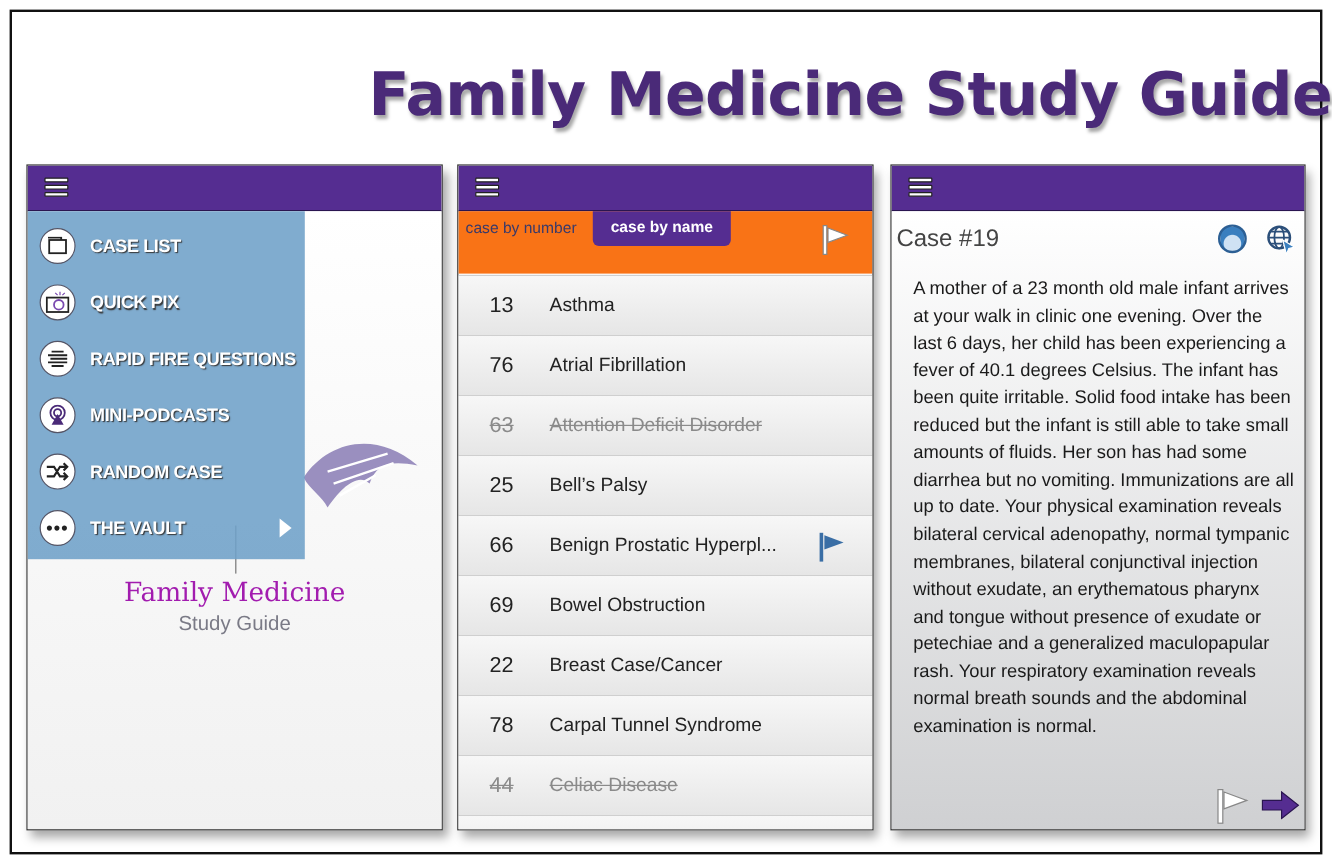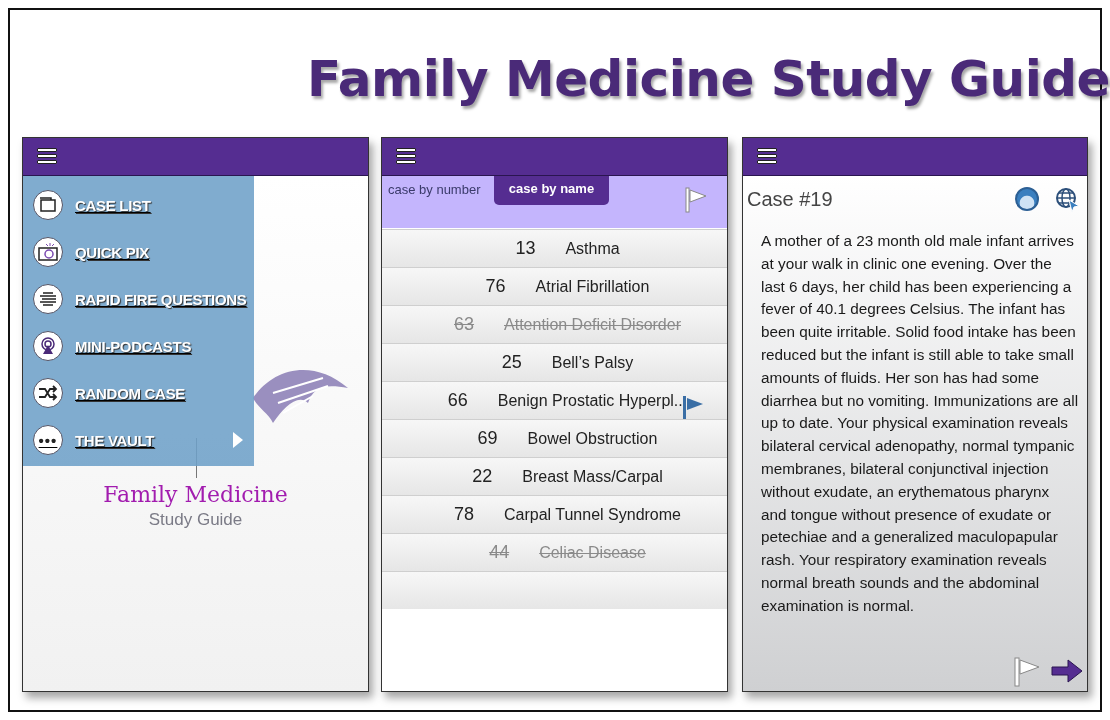"case by number" .tabs { background: #c4b5fd -> #f97316 }
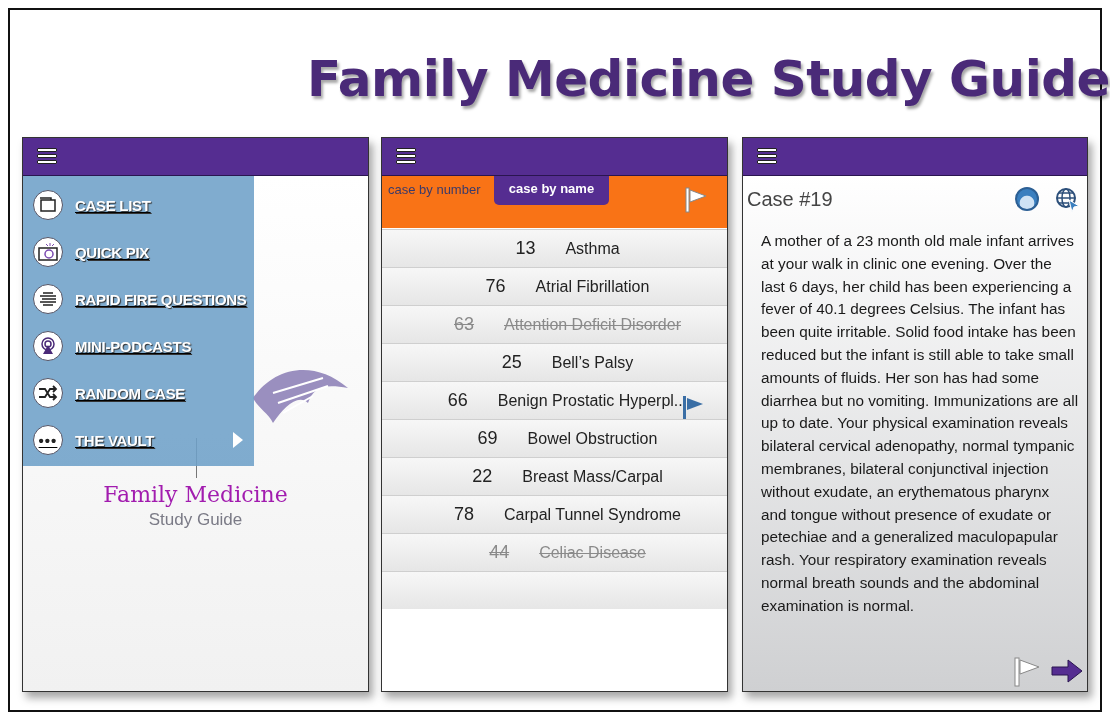"CASE LIST" .menu-item { text-decoration: underline -> none }
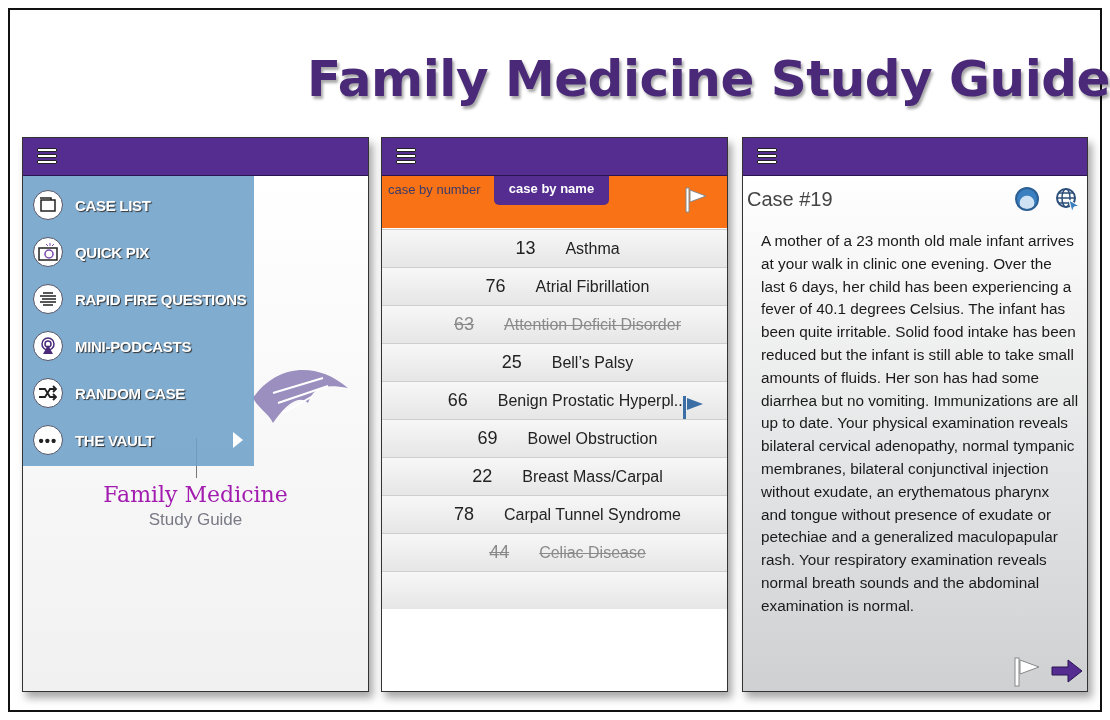"13" .row { height: 38px -> 50px; justify-content: center -> none }
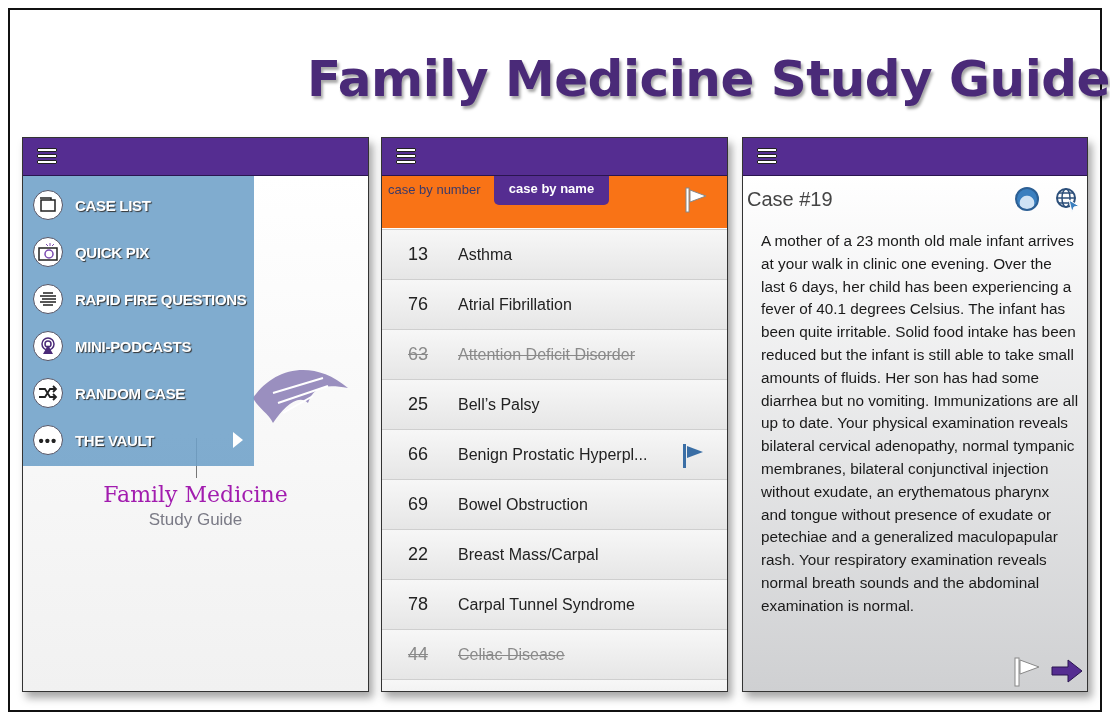"Breast Mass/Carpal" span.name { text: Mass/Carpal -> Case/Cancer }
